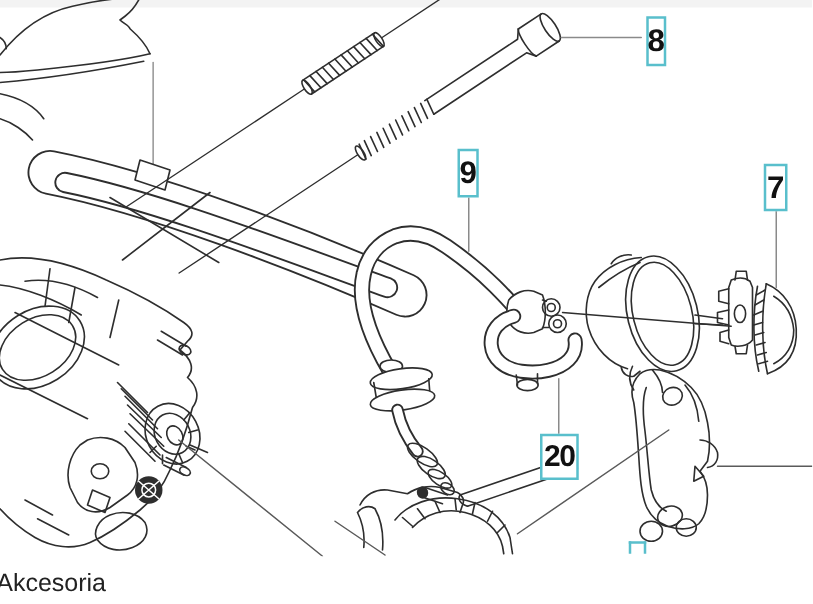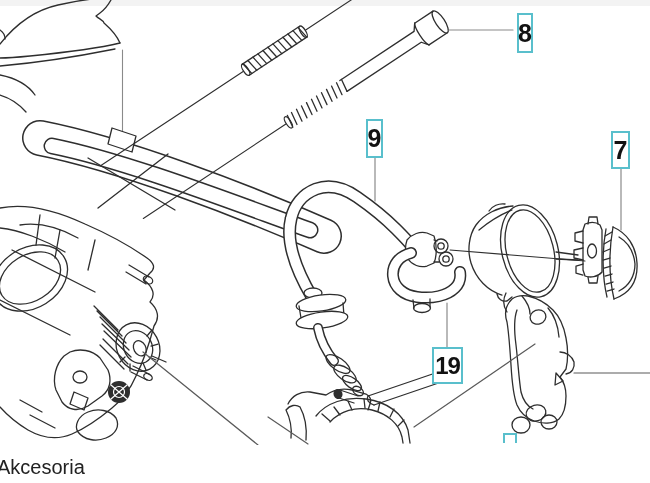"19" div.callout { text: 19 -> 20 }
